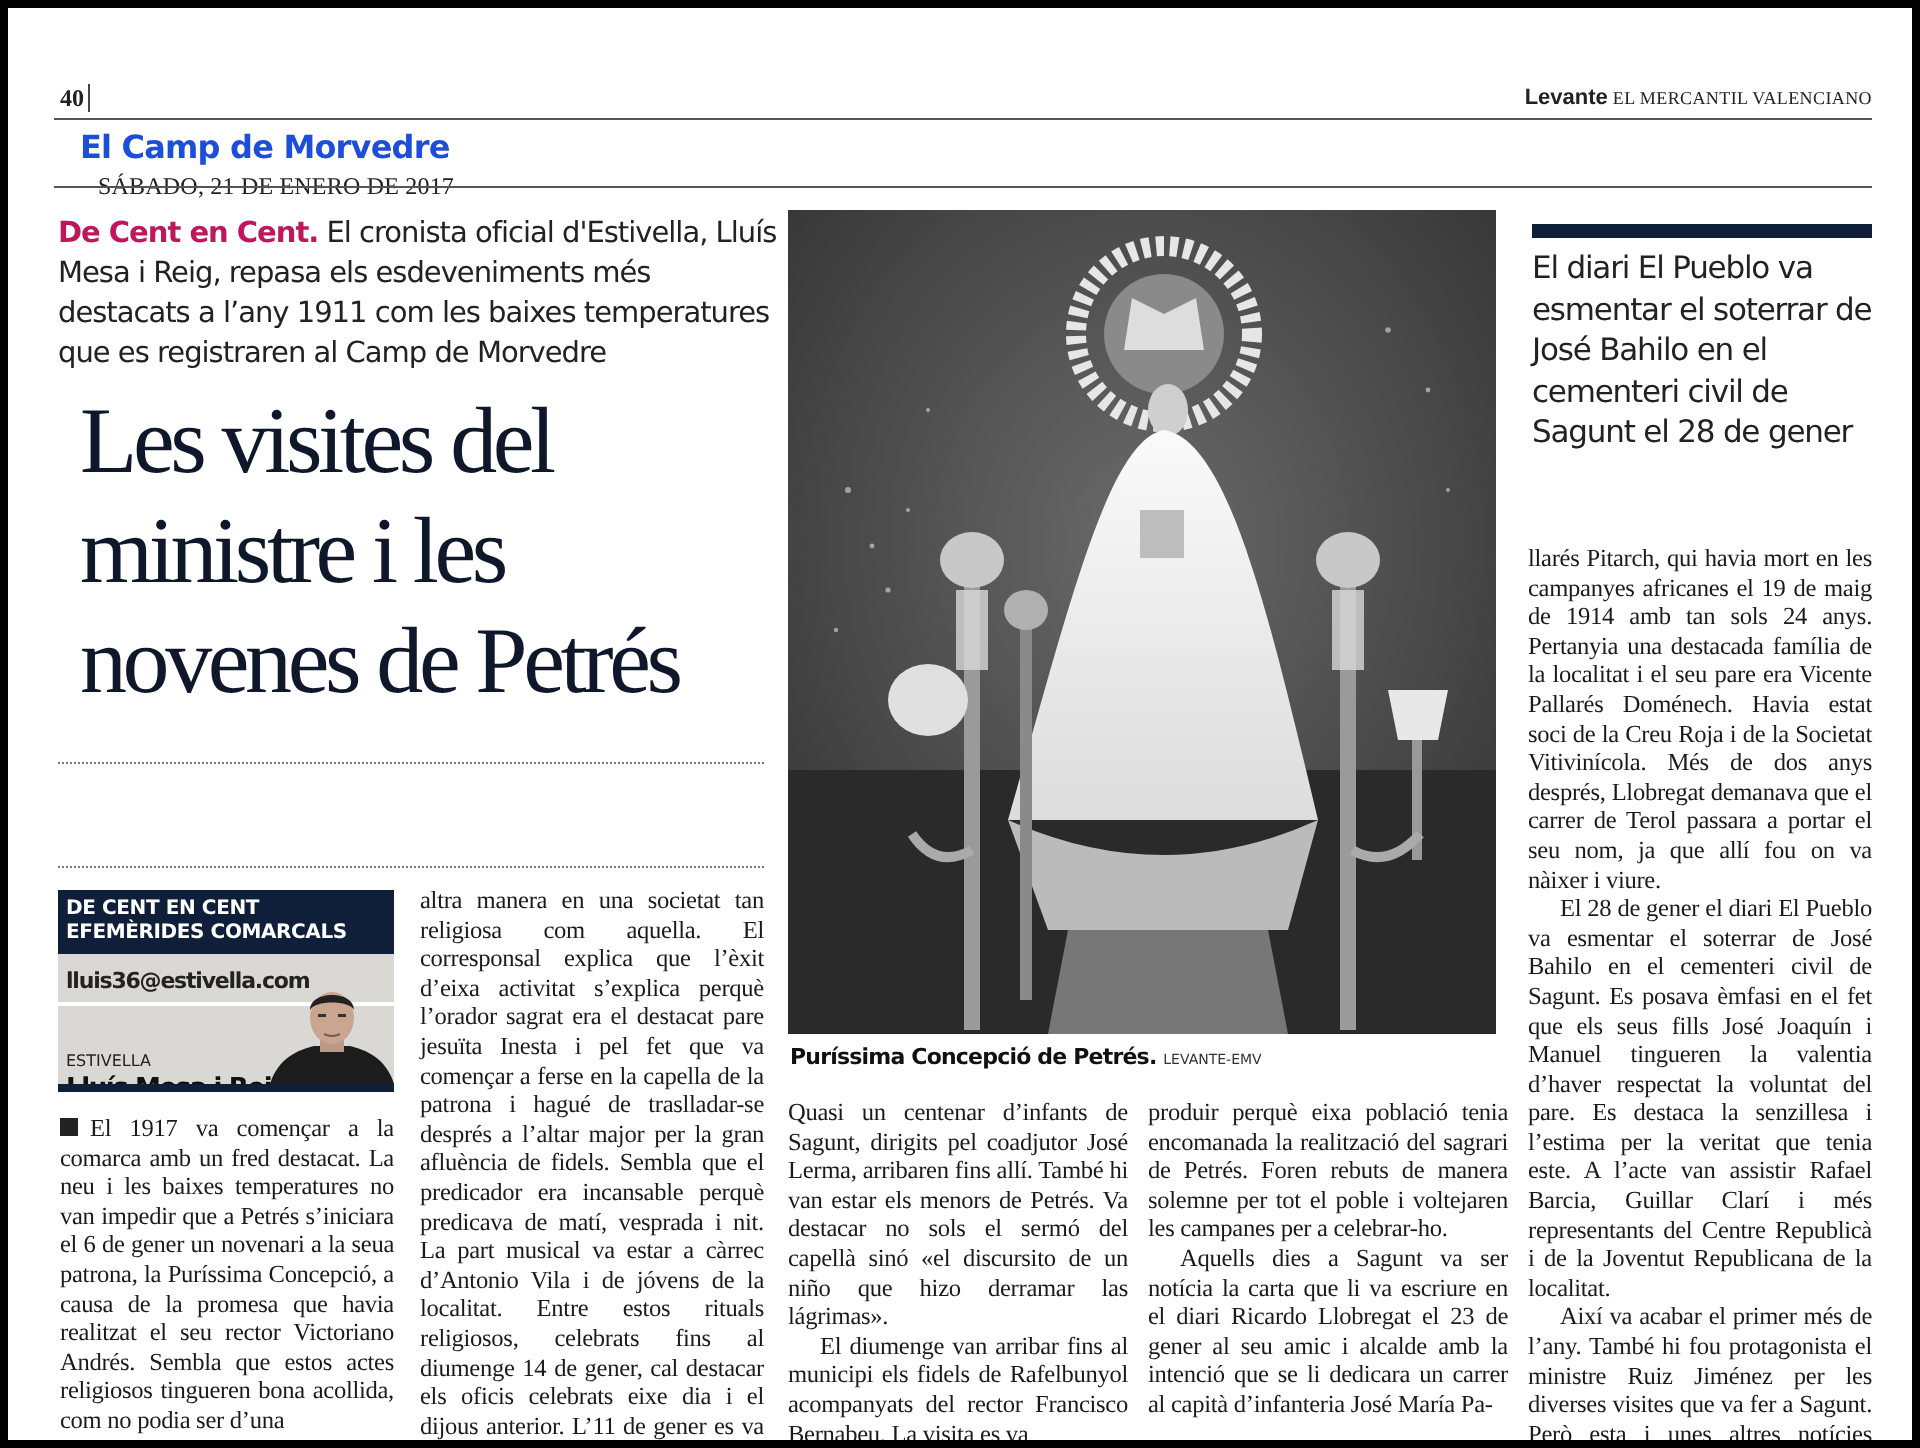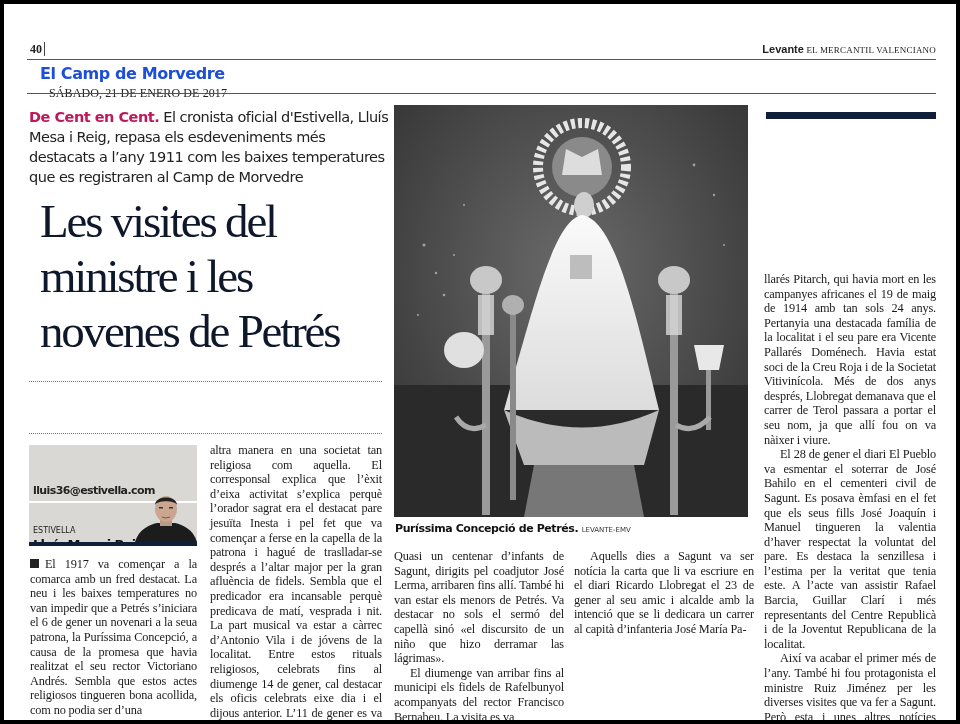"El diari El Pueblo va" div.quote { html: none -> <div>El diari El Pueblo va esmentar el soterrar de José Bahilo en el cementeri civil de Sagunt el 28 de gener</div> }
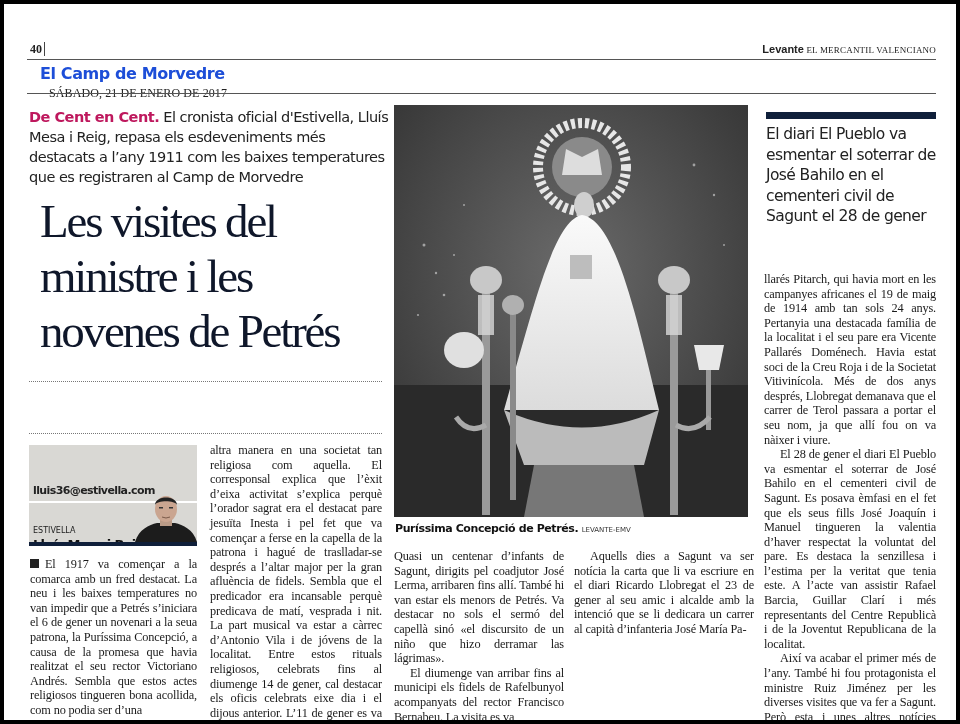"DE CENT EN CENT" div.abox-top { html: none -> <div> <div>DE CENT EN CENT</div> <div>EFEMÈRIDES COMARCALS</div> </div> }
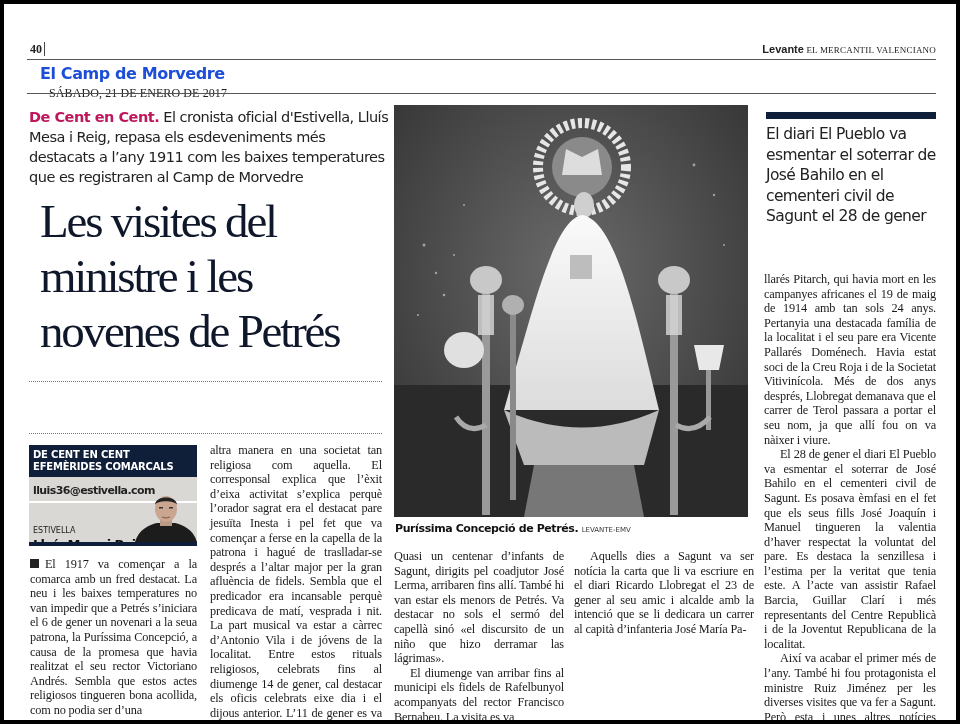"produir perquè eixa població tenia" p { html: none -> <p>produir perquè eixa població tenia encomanada la realització del sagrari de Petrés. Foren rebuts de manera solemne per tot el poble i voltejaren les campanes per a celebrar-ho.</p> }
